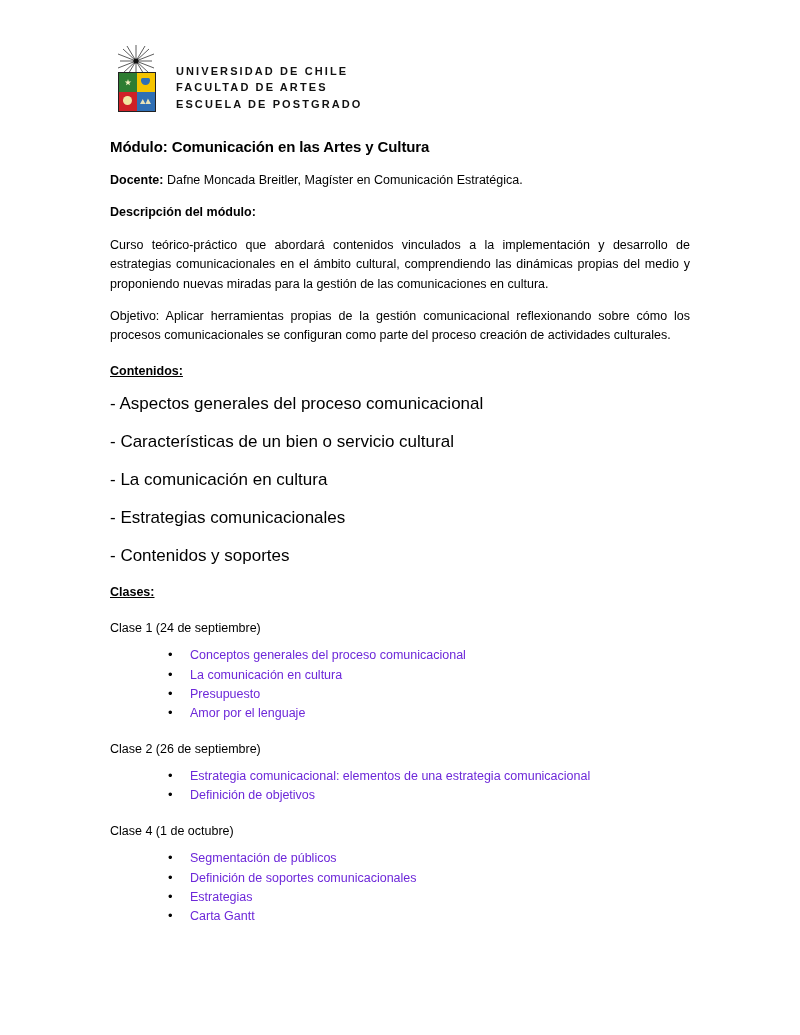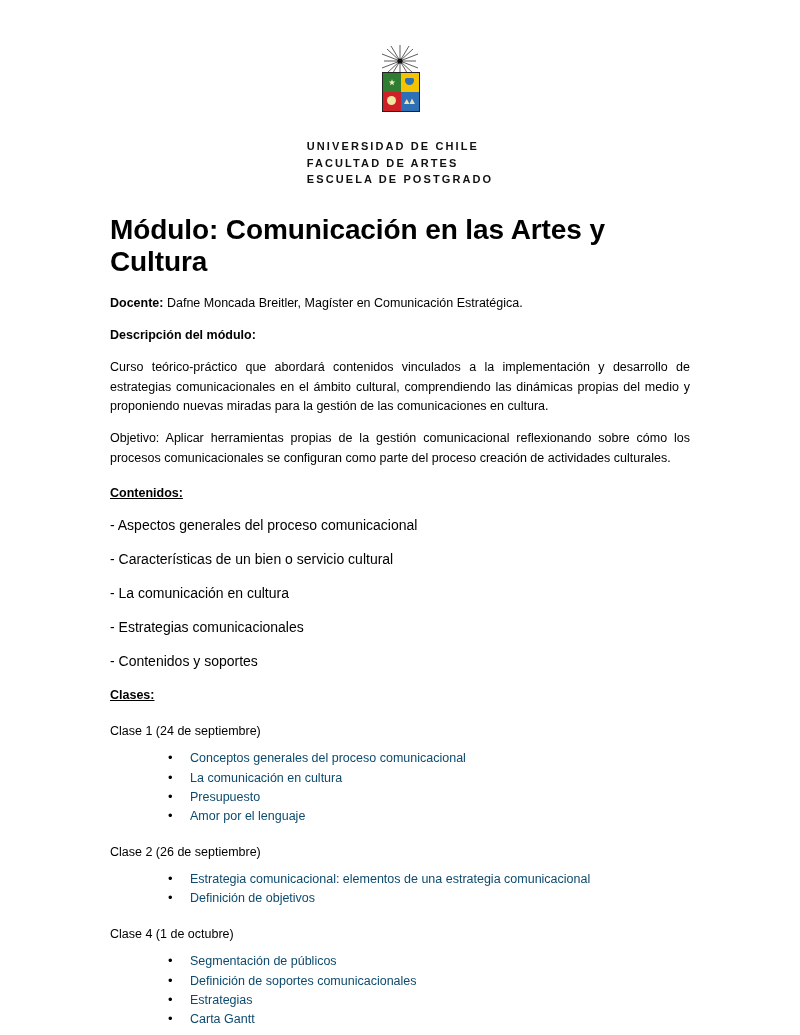"UNIVERSIDAD DE CHILE" .letterhead { align-items: center -> flex-end; flex-direction: column -> none }
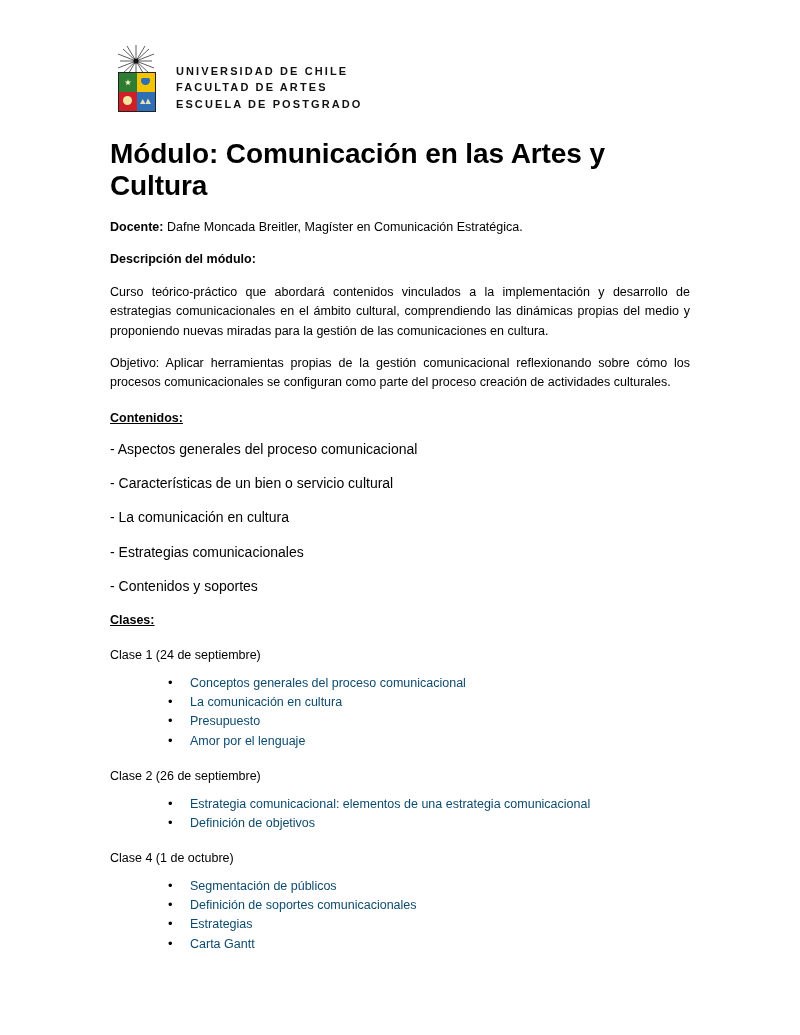"Módulo: Comunicación en las Artes" h1.doc-title { font-size: 28px -> 15px }
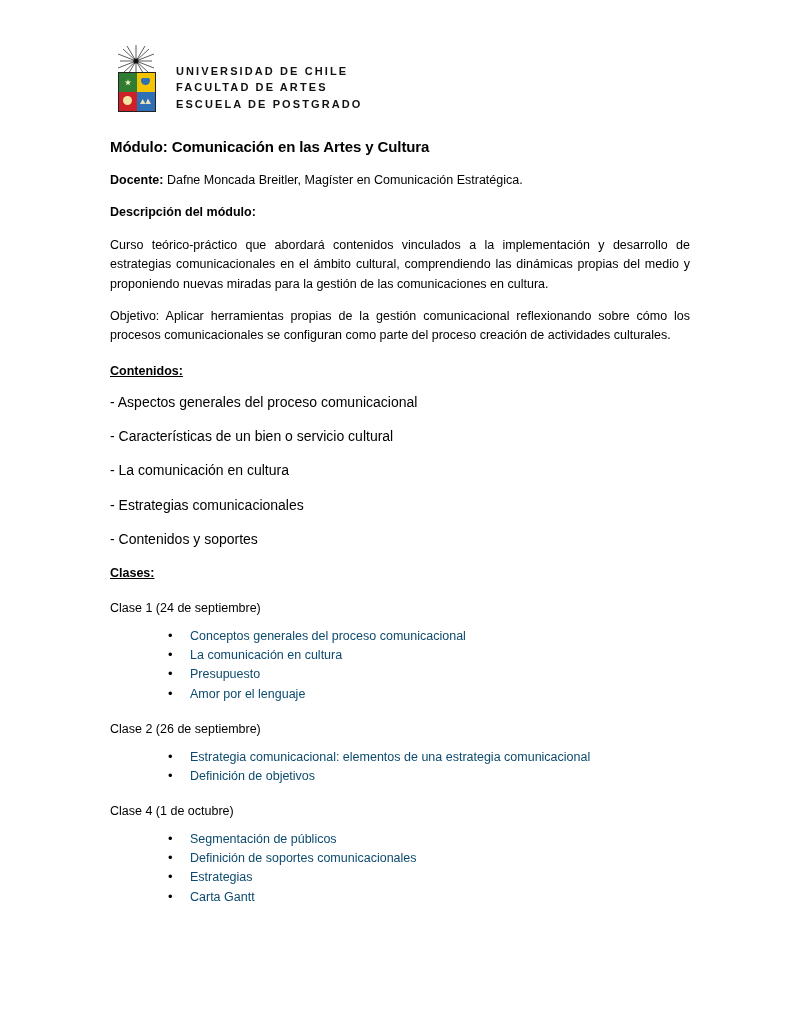"- Aspectos generales del proceso" .content-line { font-size: 14px -> 17px }
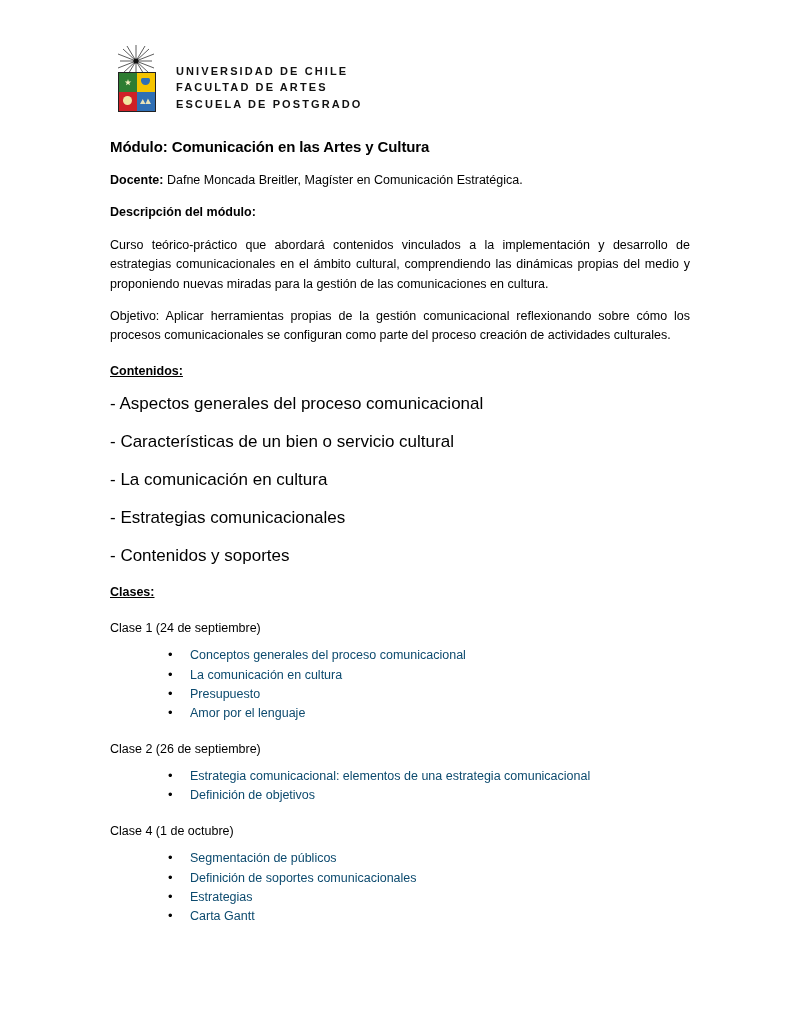"Conceptos generales del proceso" ul.bullets li { color: #0c4a6e -> #6d28d9 }
